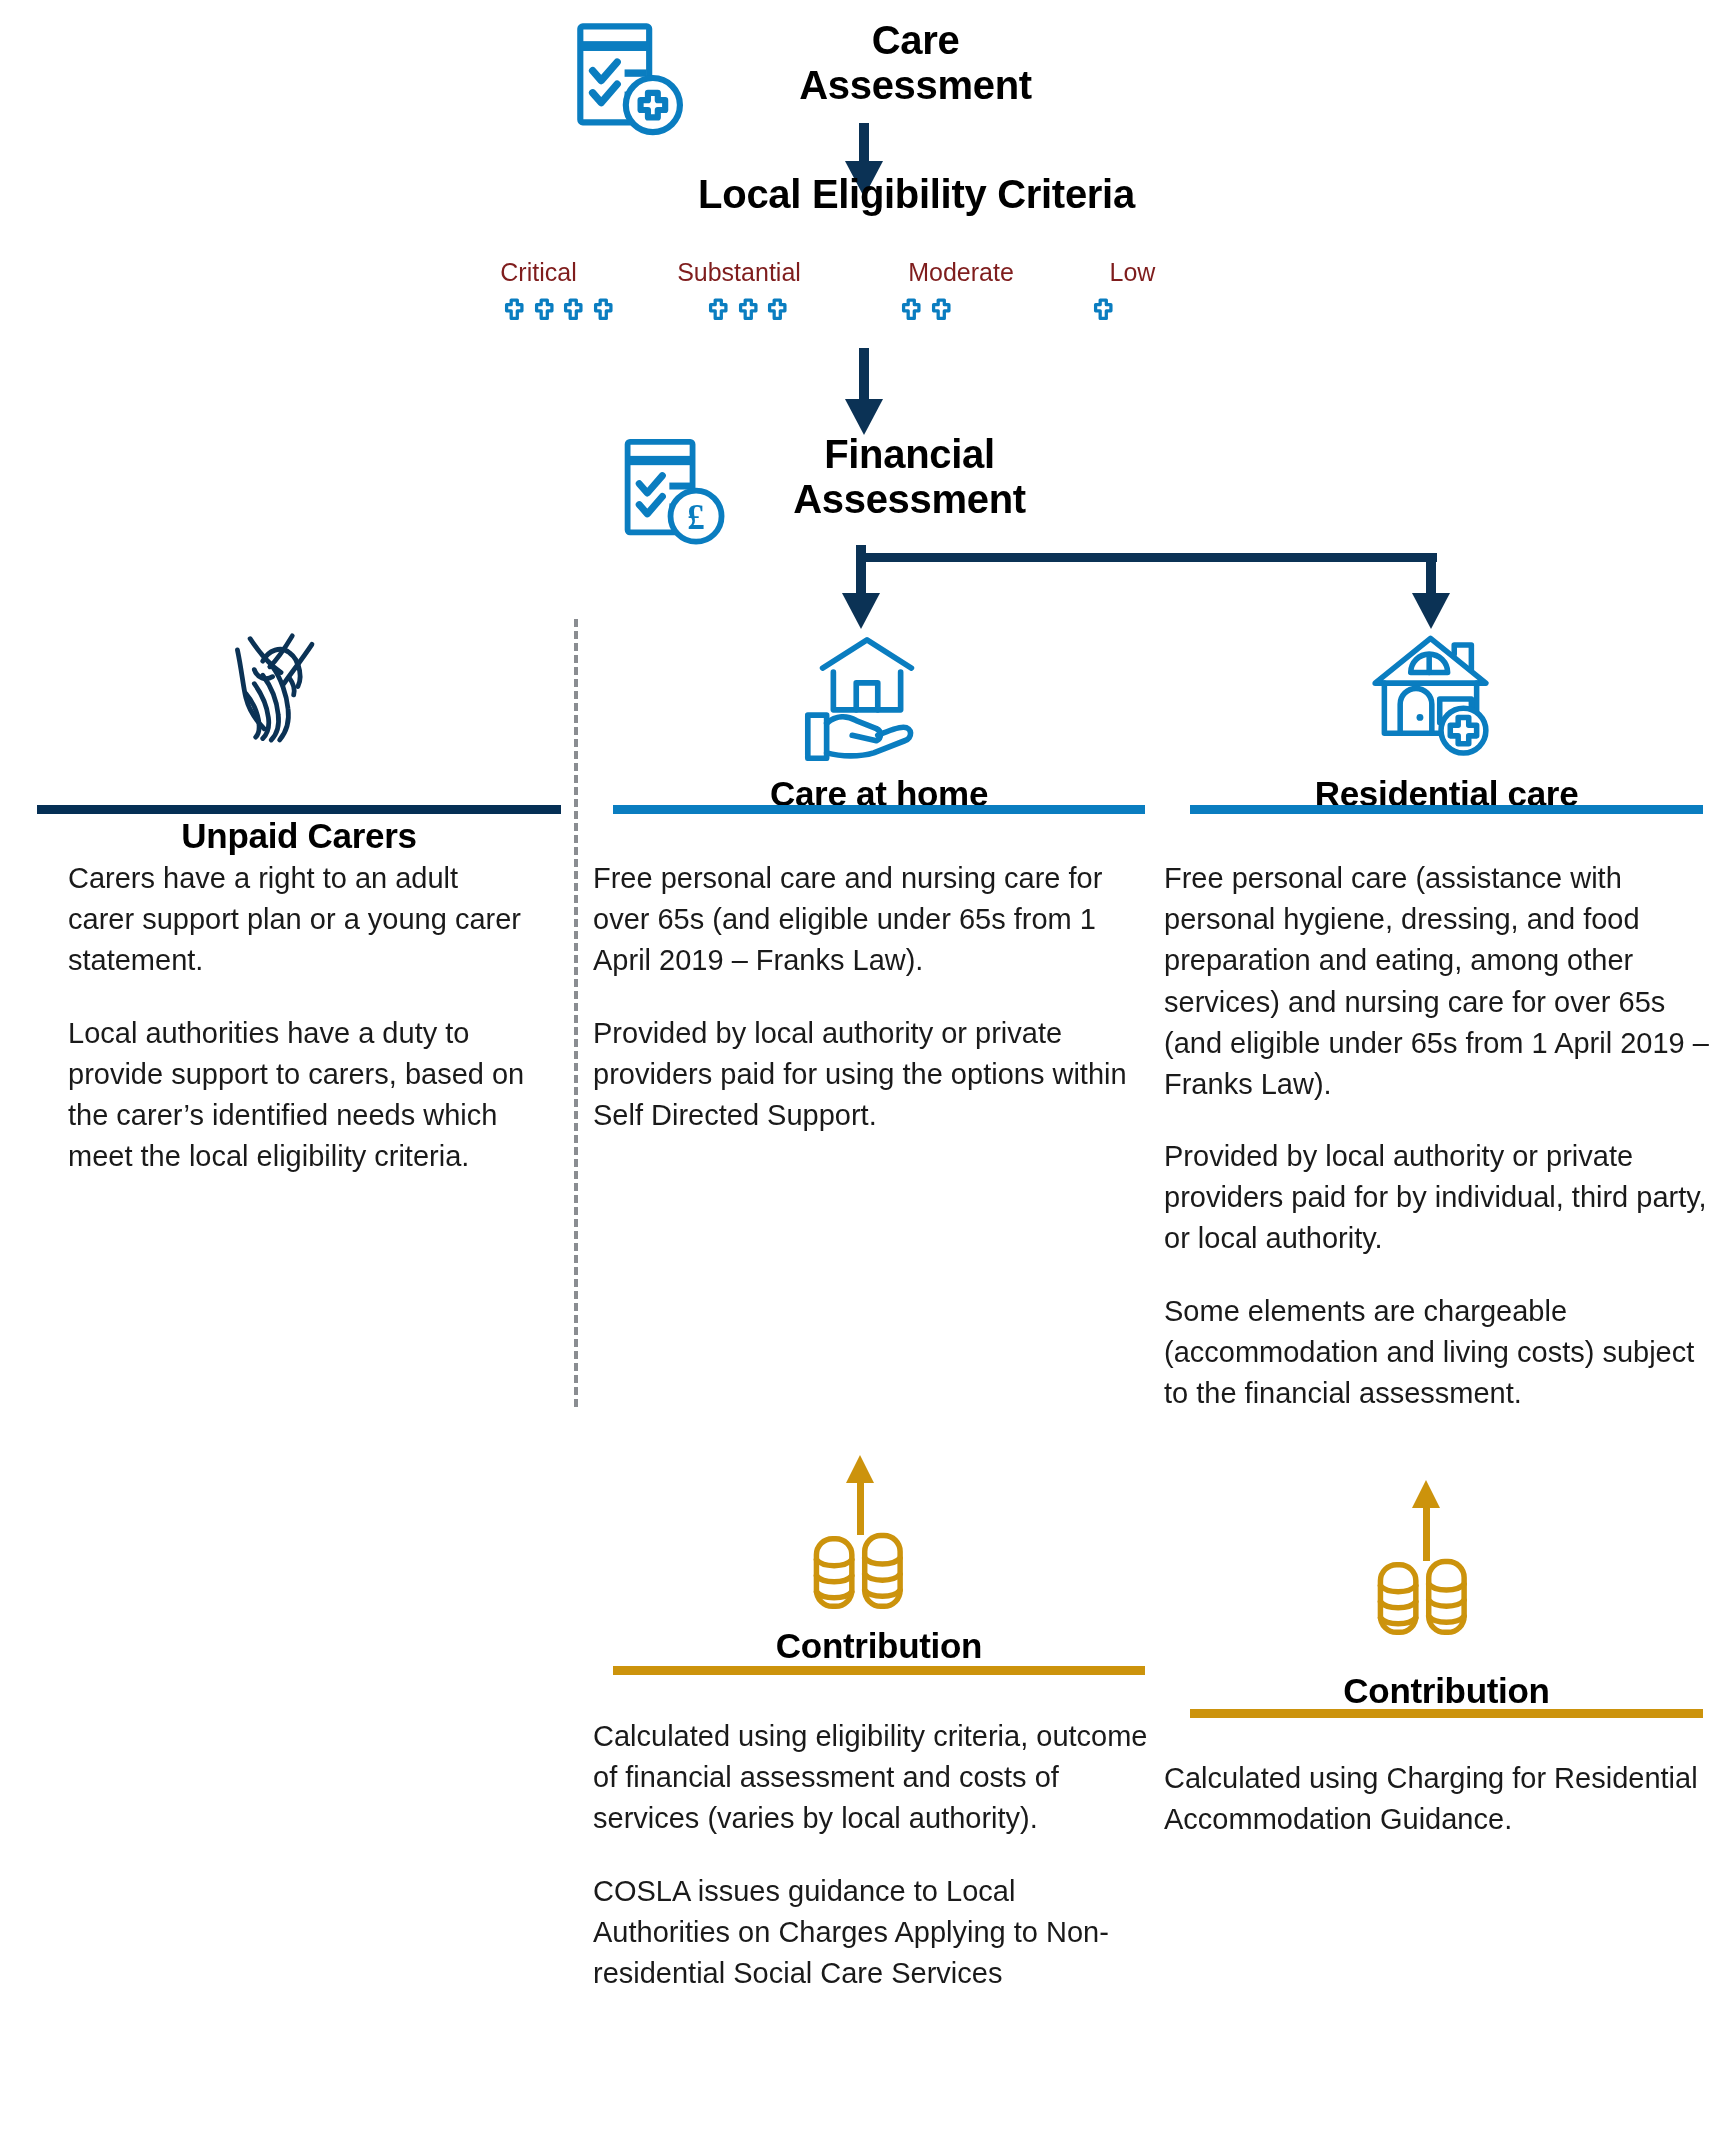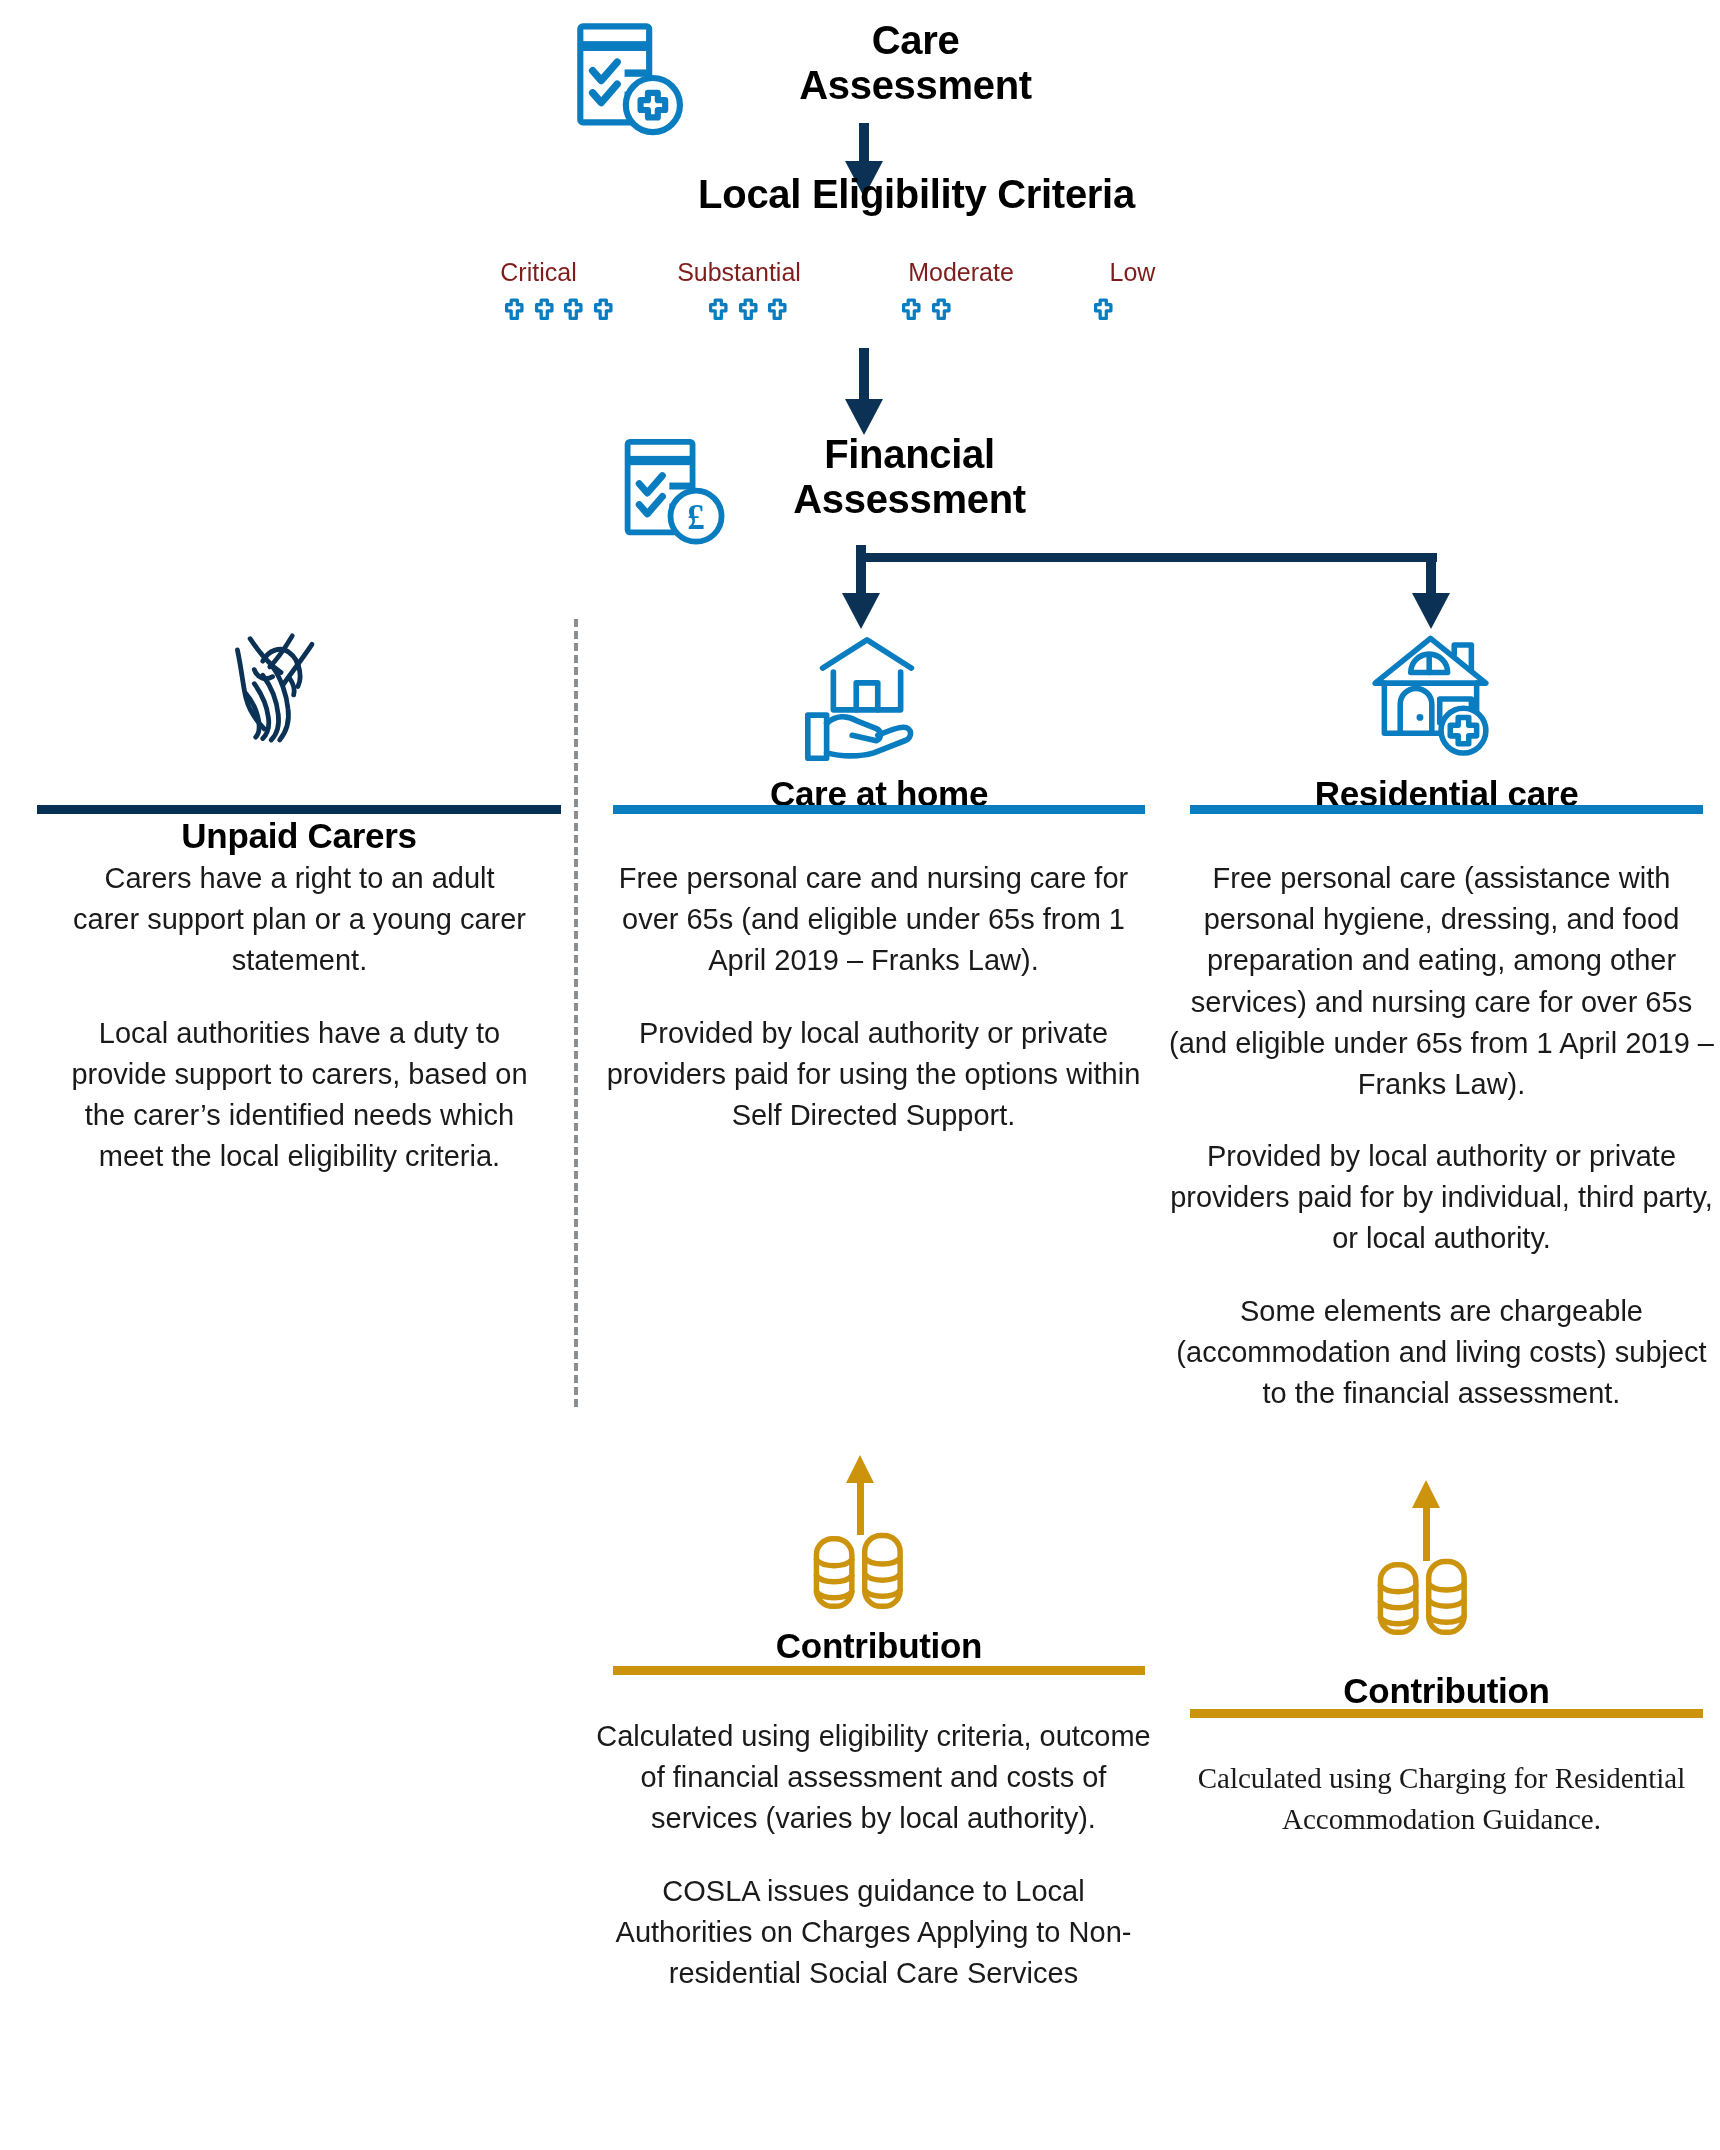"Carers have a right to" .body-text { text-align: center -> left }
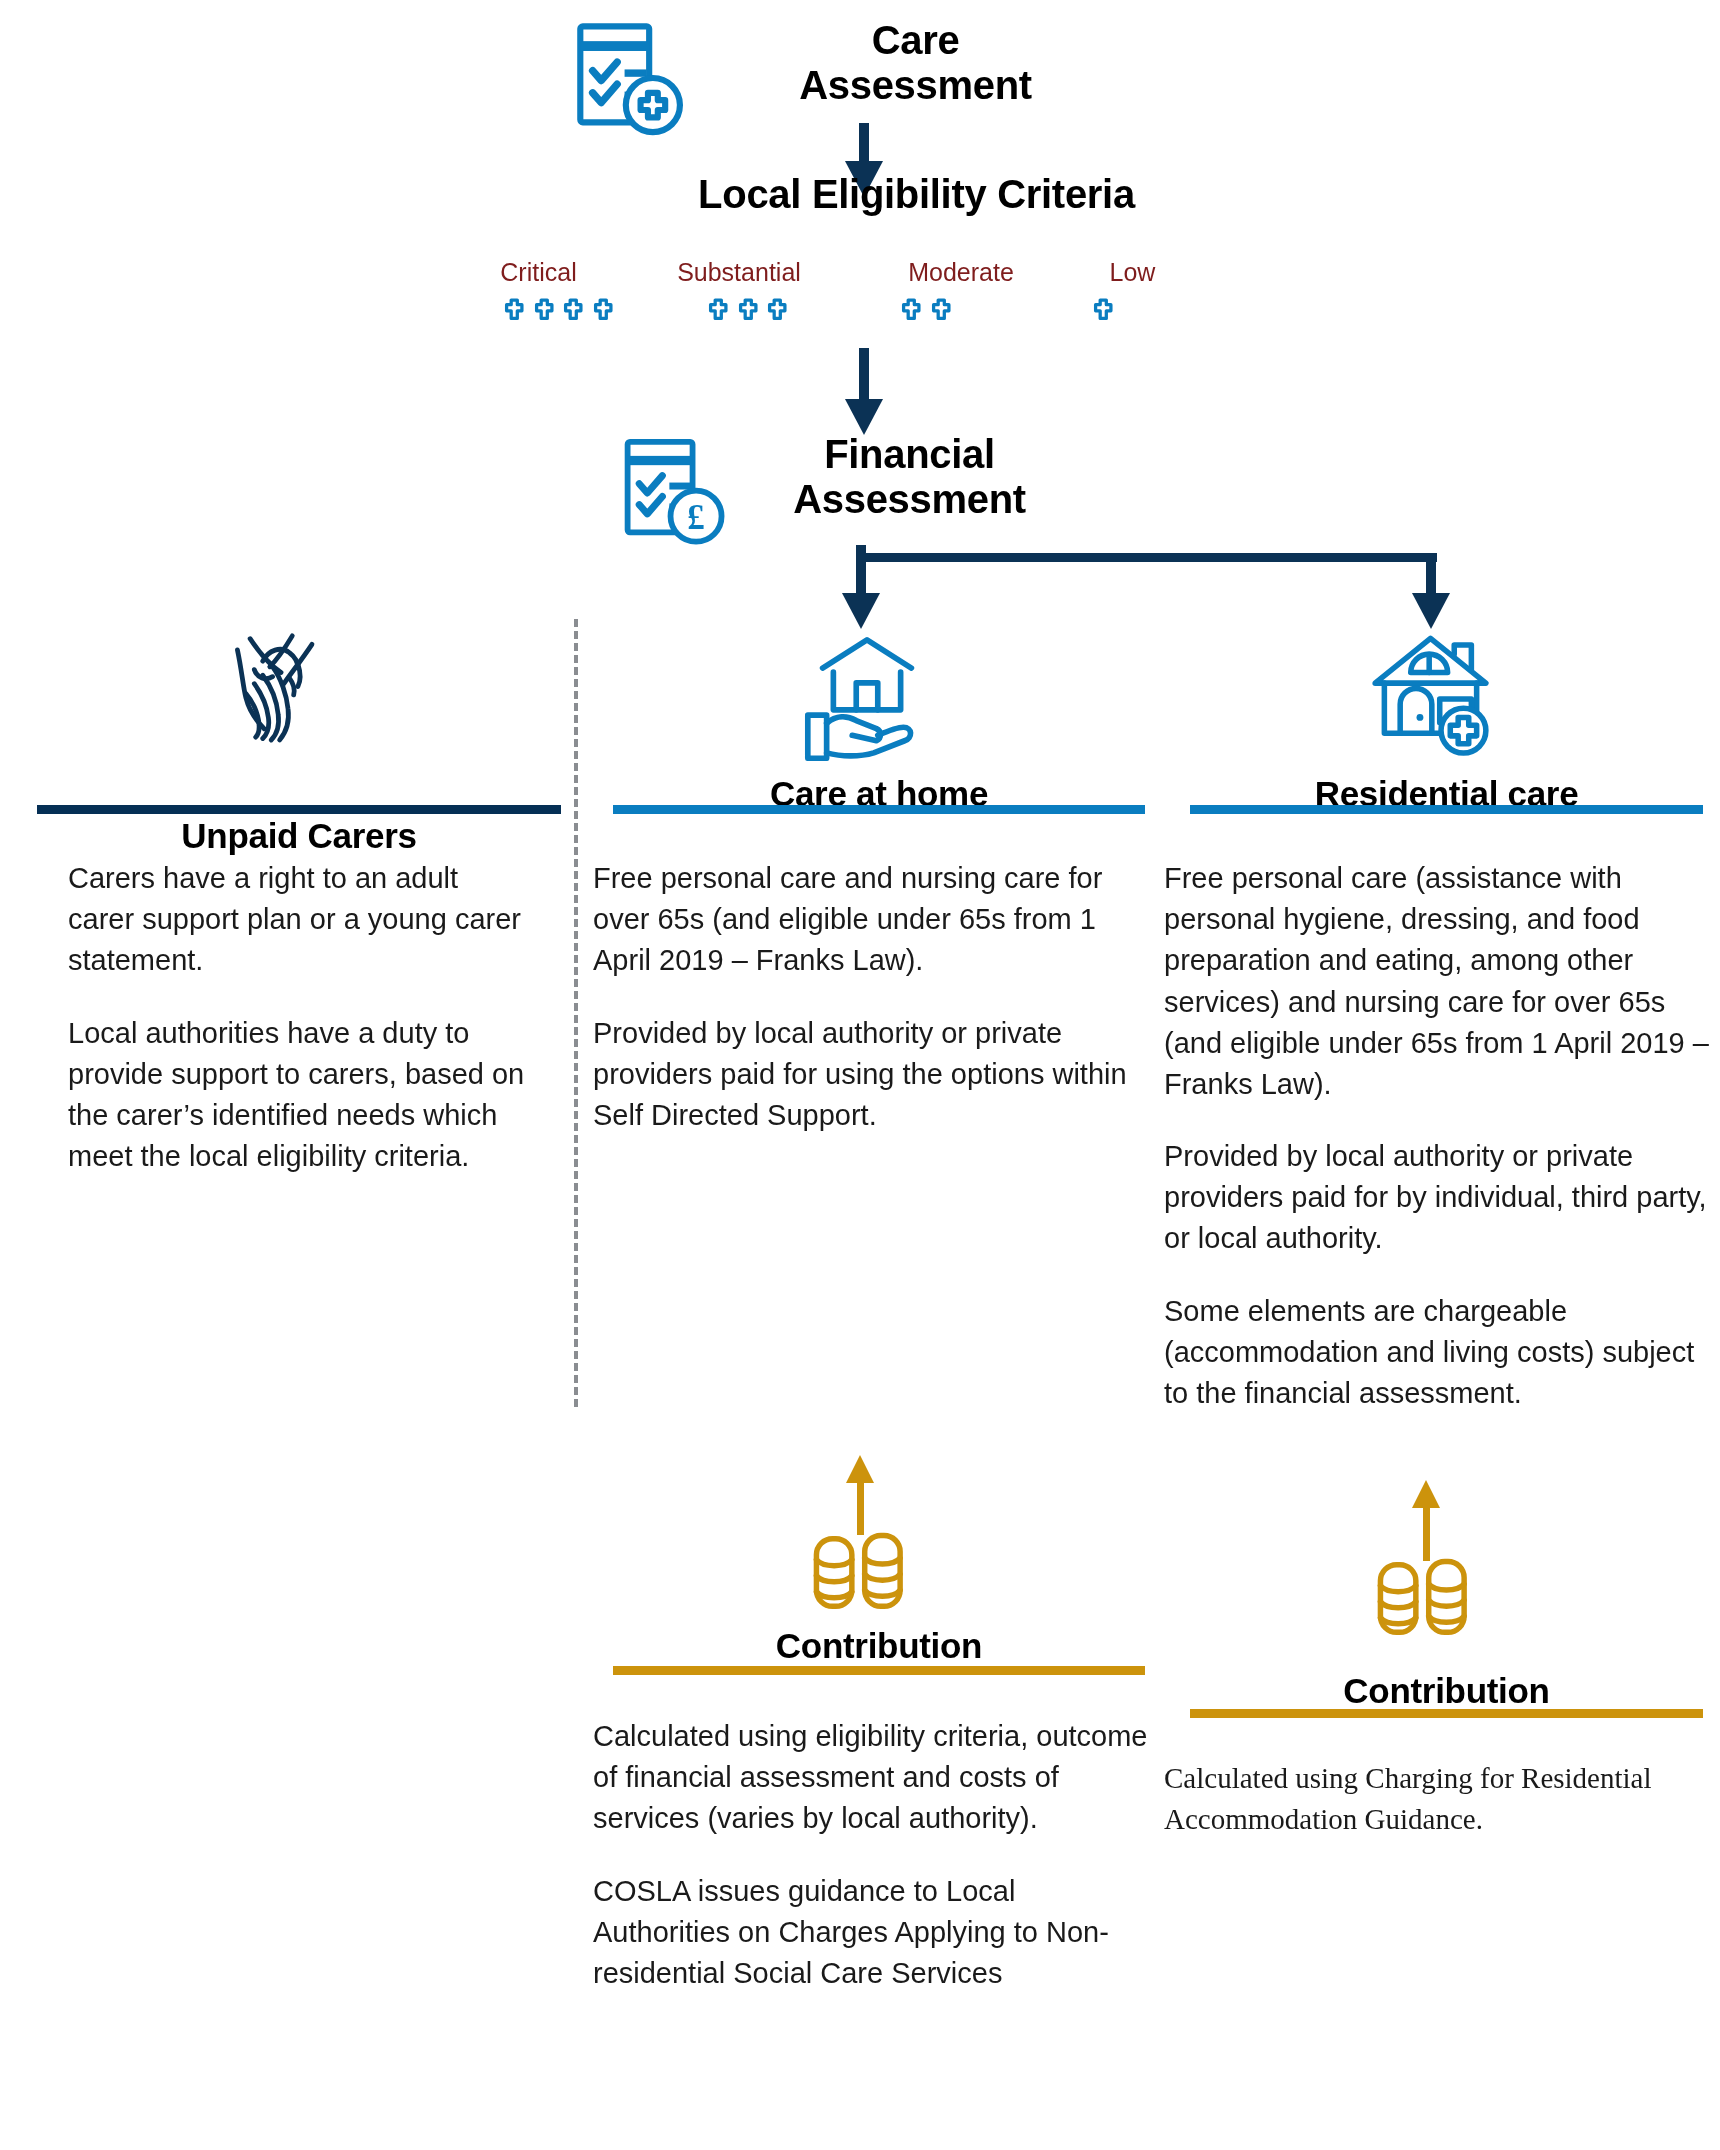"Calculated using Charging for" div.body-text { font-family: Liberation Serif, serif -> none }
